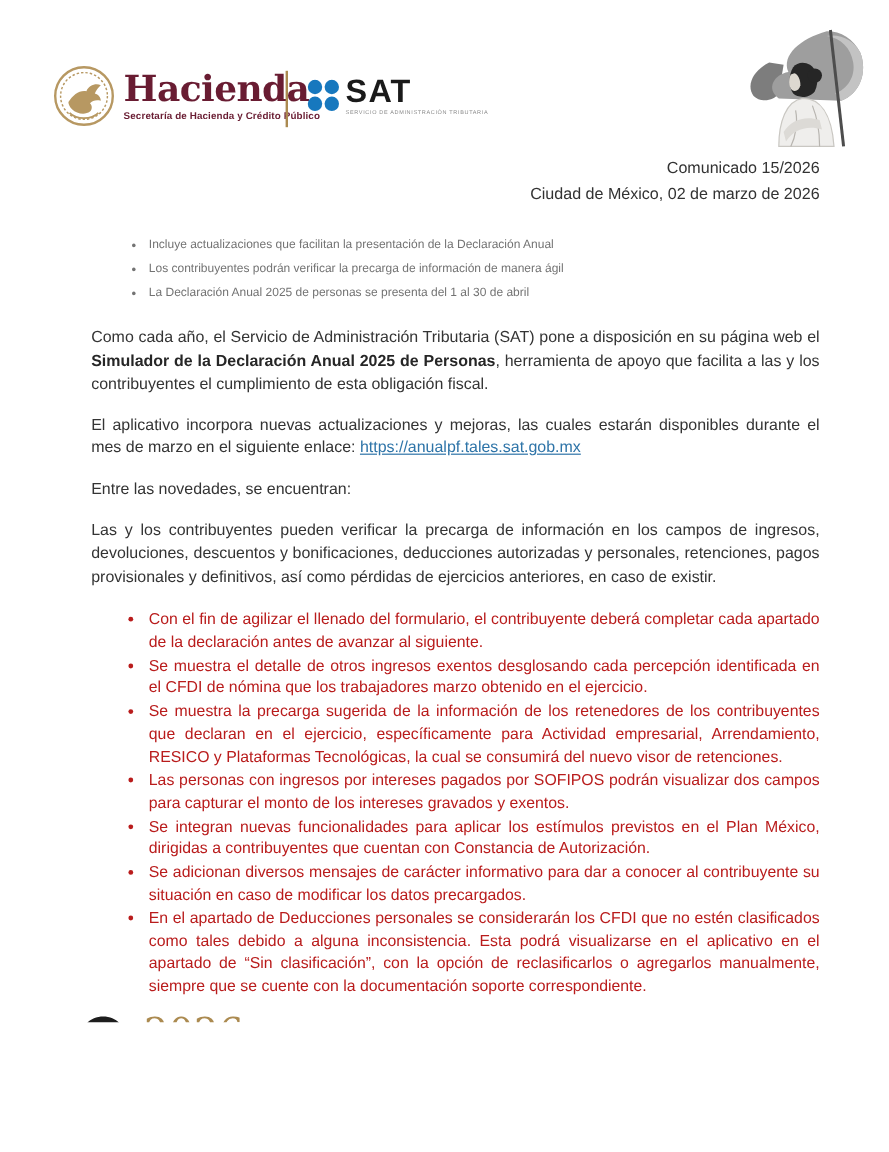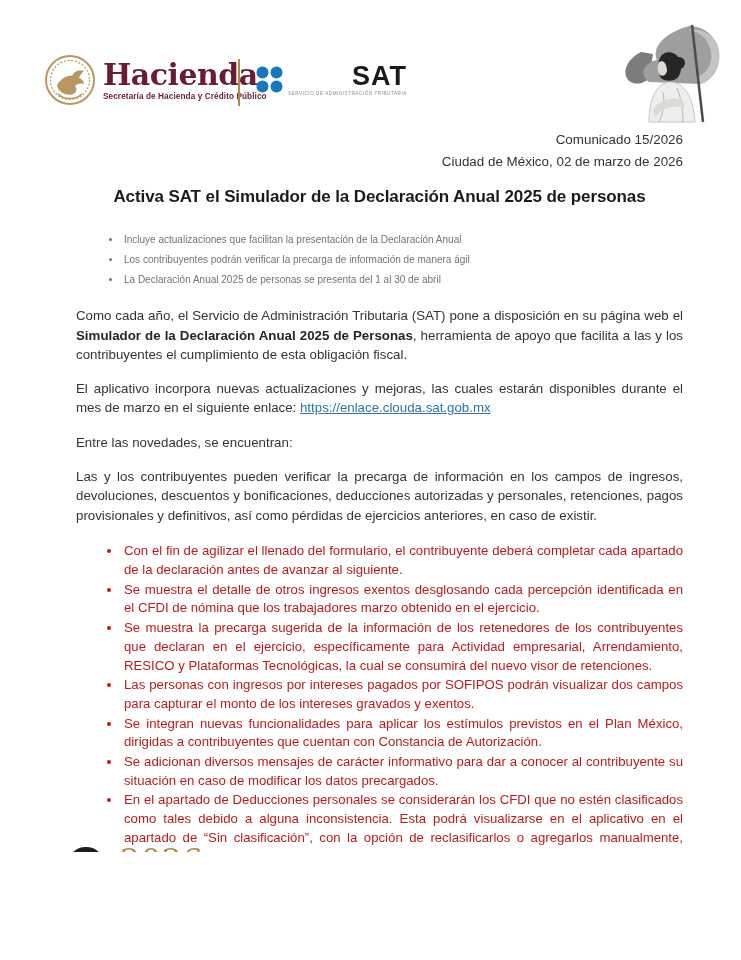"SAT" .sat-textblock { text-align: right -> none }
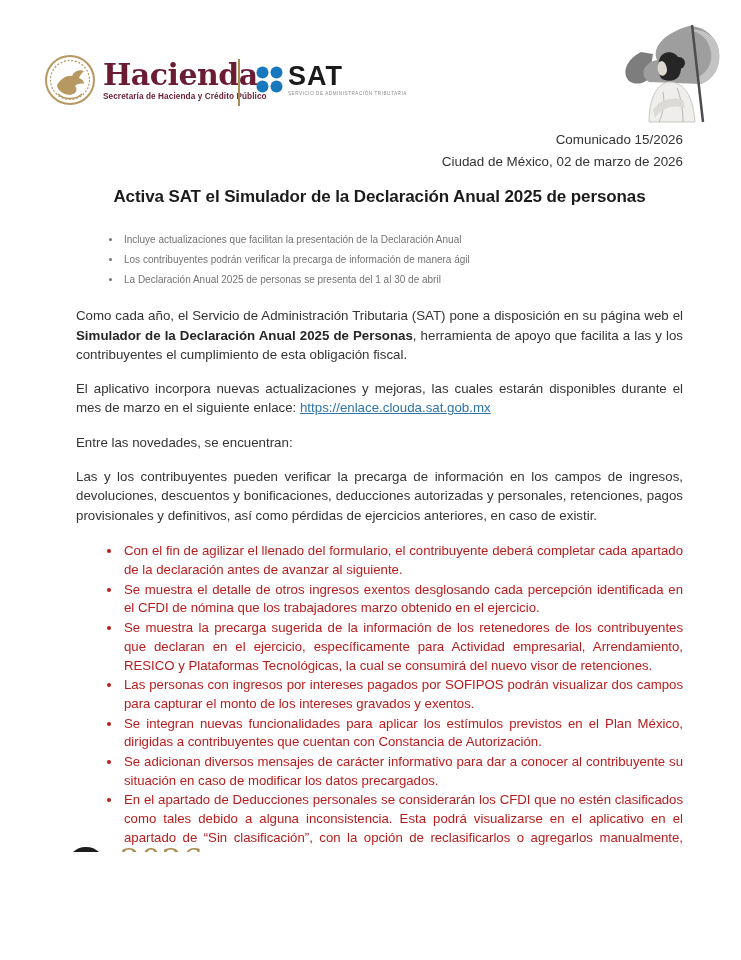"Activa SAT el Simulador de" div.title { html: <div>Activa SAT el Simulador de la Declaración Anual 2025 de personas</div> -> none }
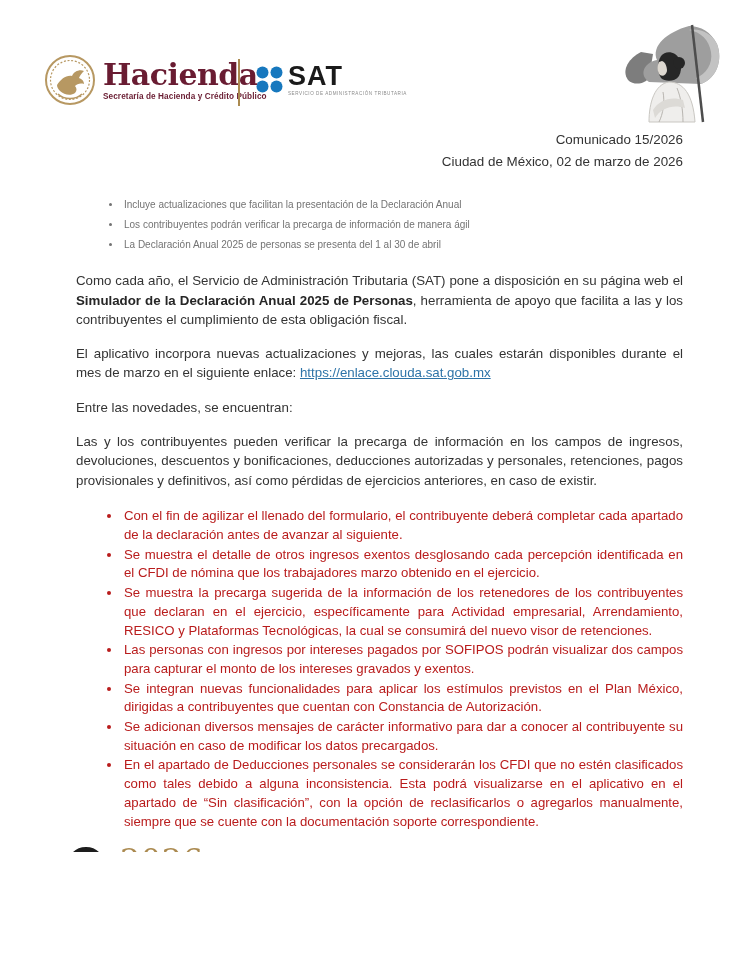"https://enlace.clouda.sat.gob.mx" span.link { text: https://enlace.clouda.sat.gob.mx -> https://anualpf.tales.sat.gob.mx }
